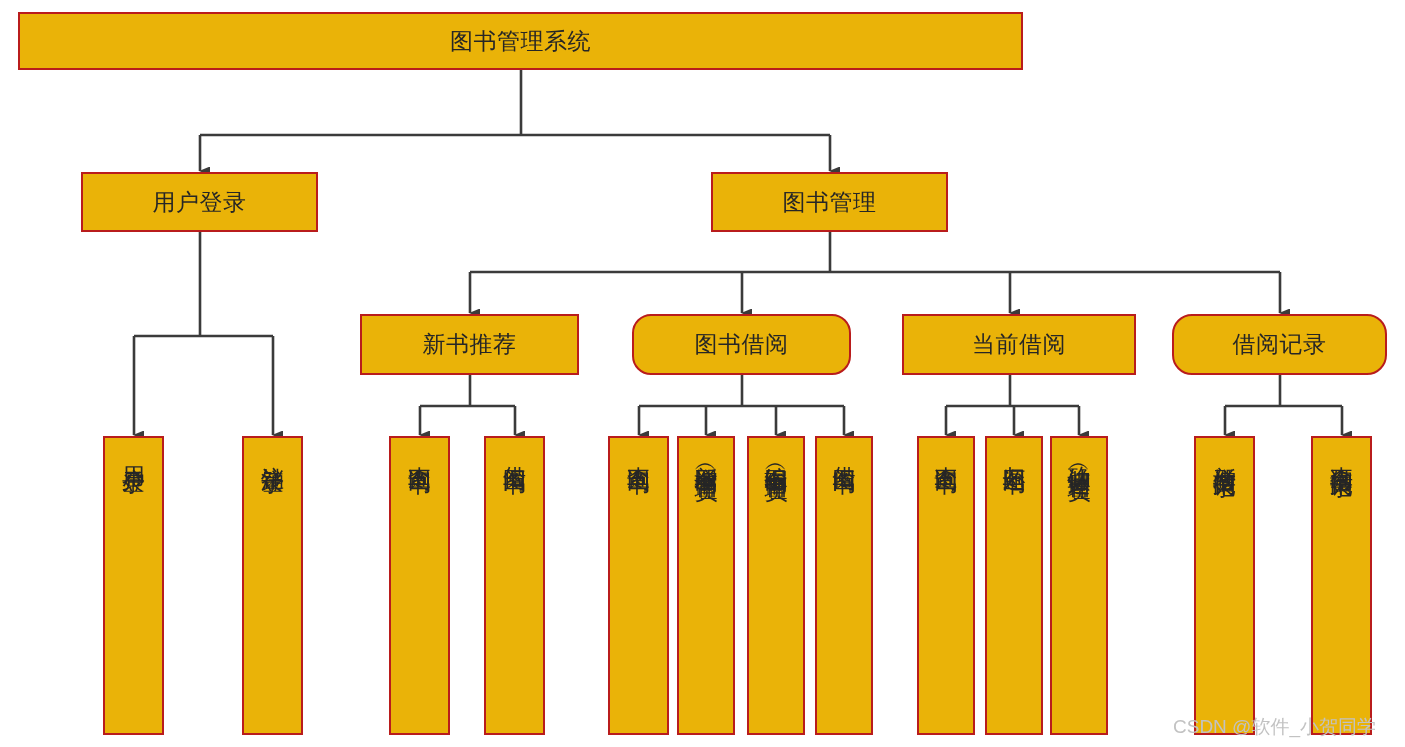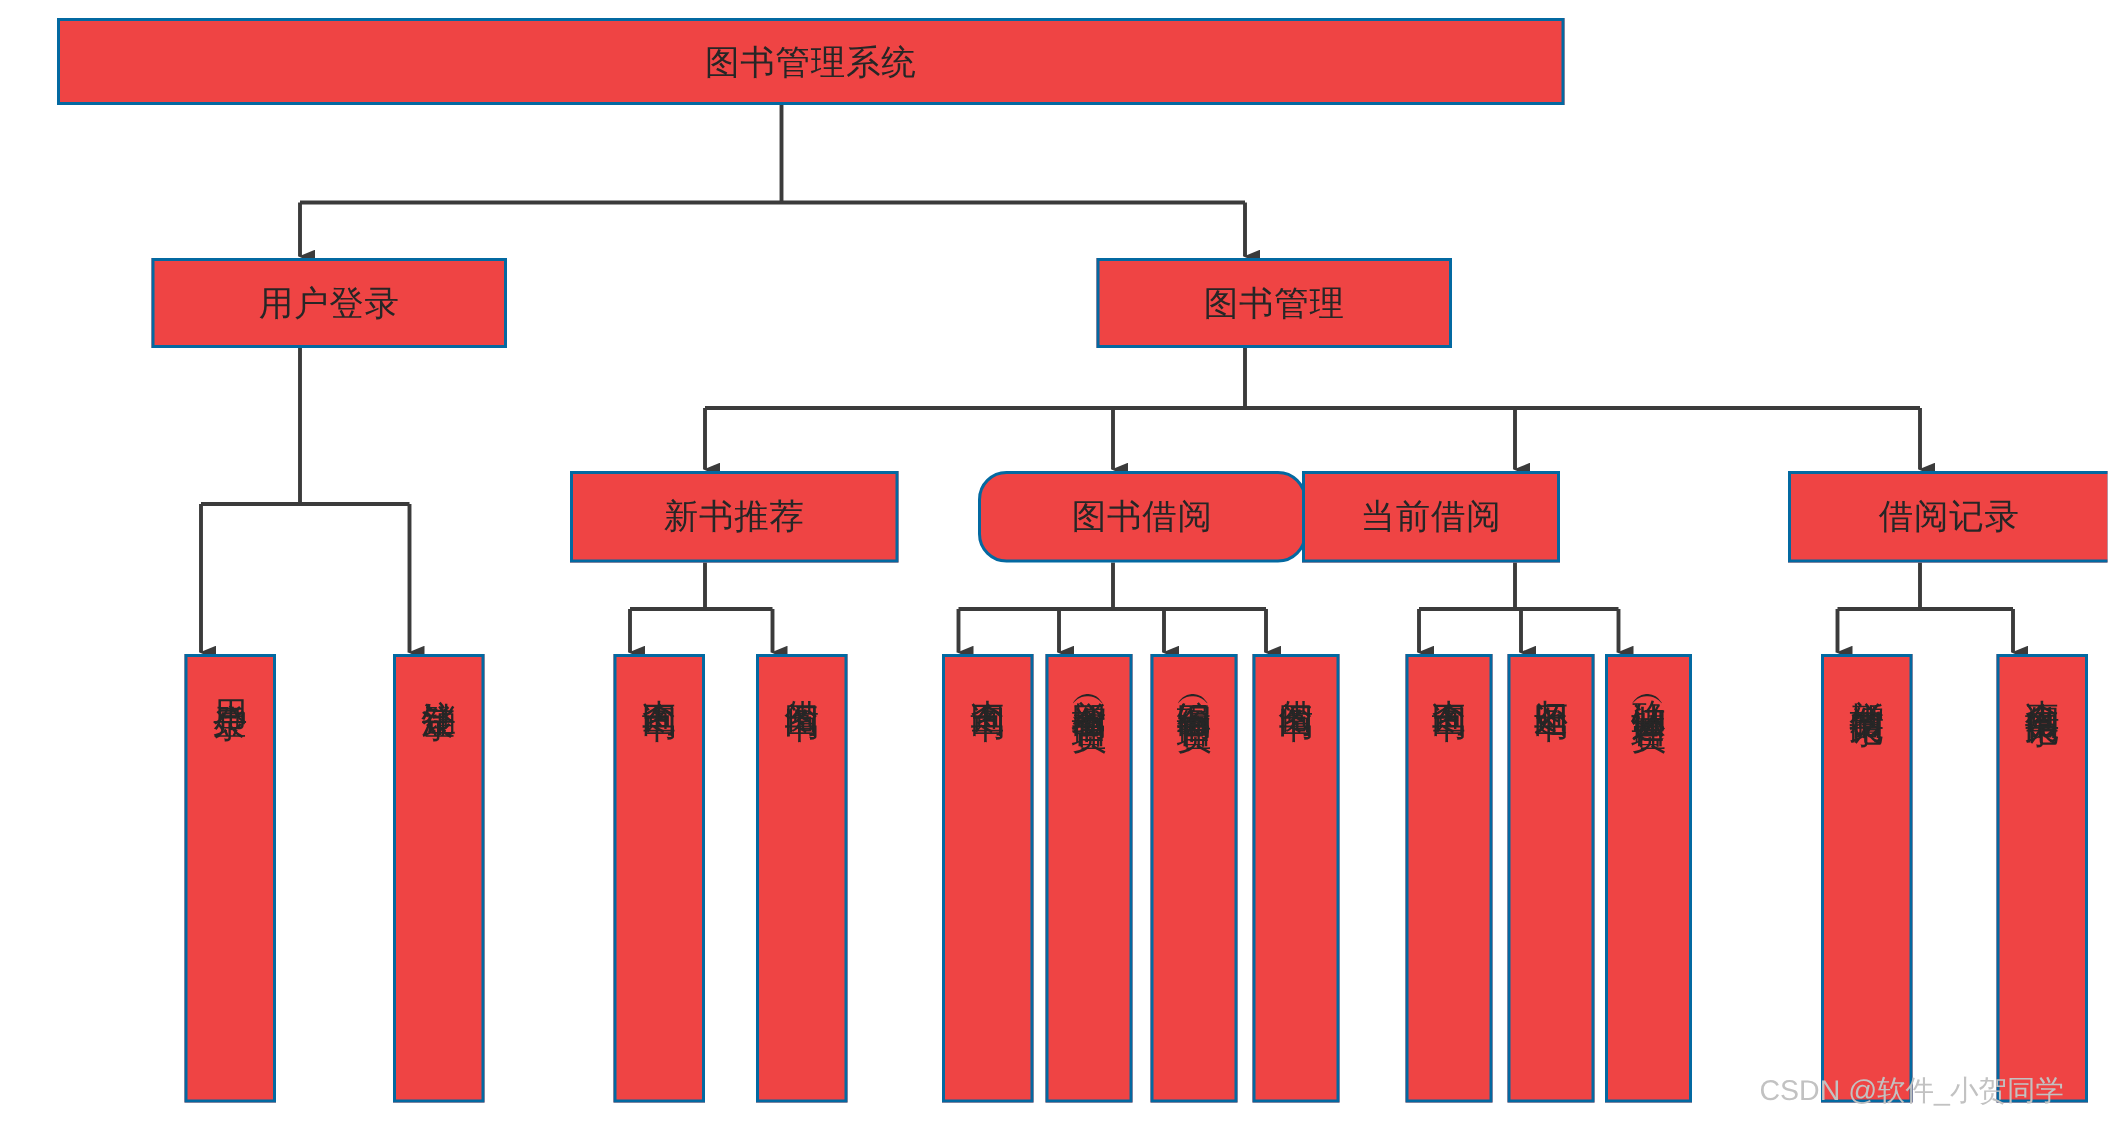"图书管理系统" .node { background: #ef4444 -> #eab308; border: 2px solid #0369a1 -> 2px solid #b91c1c; margin-left: 20px -> none }
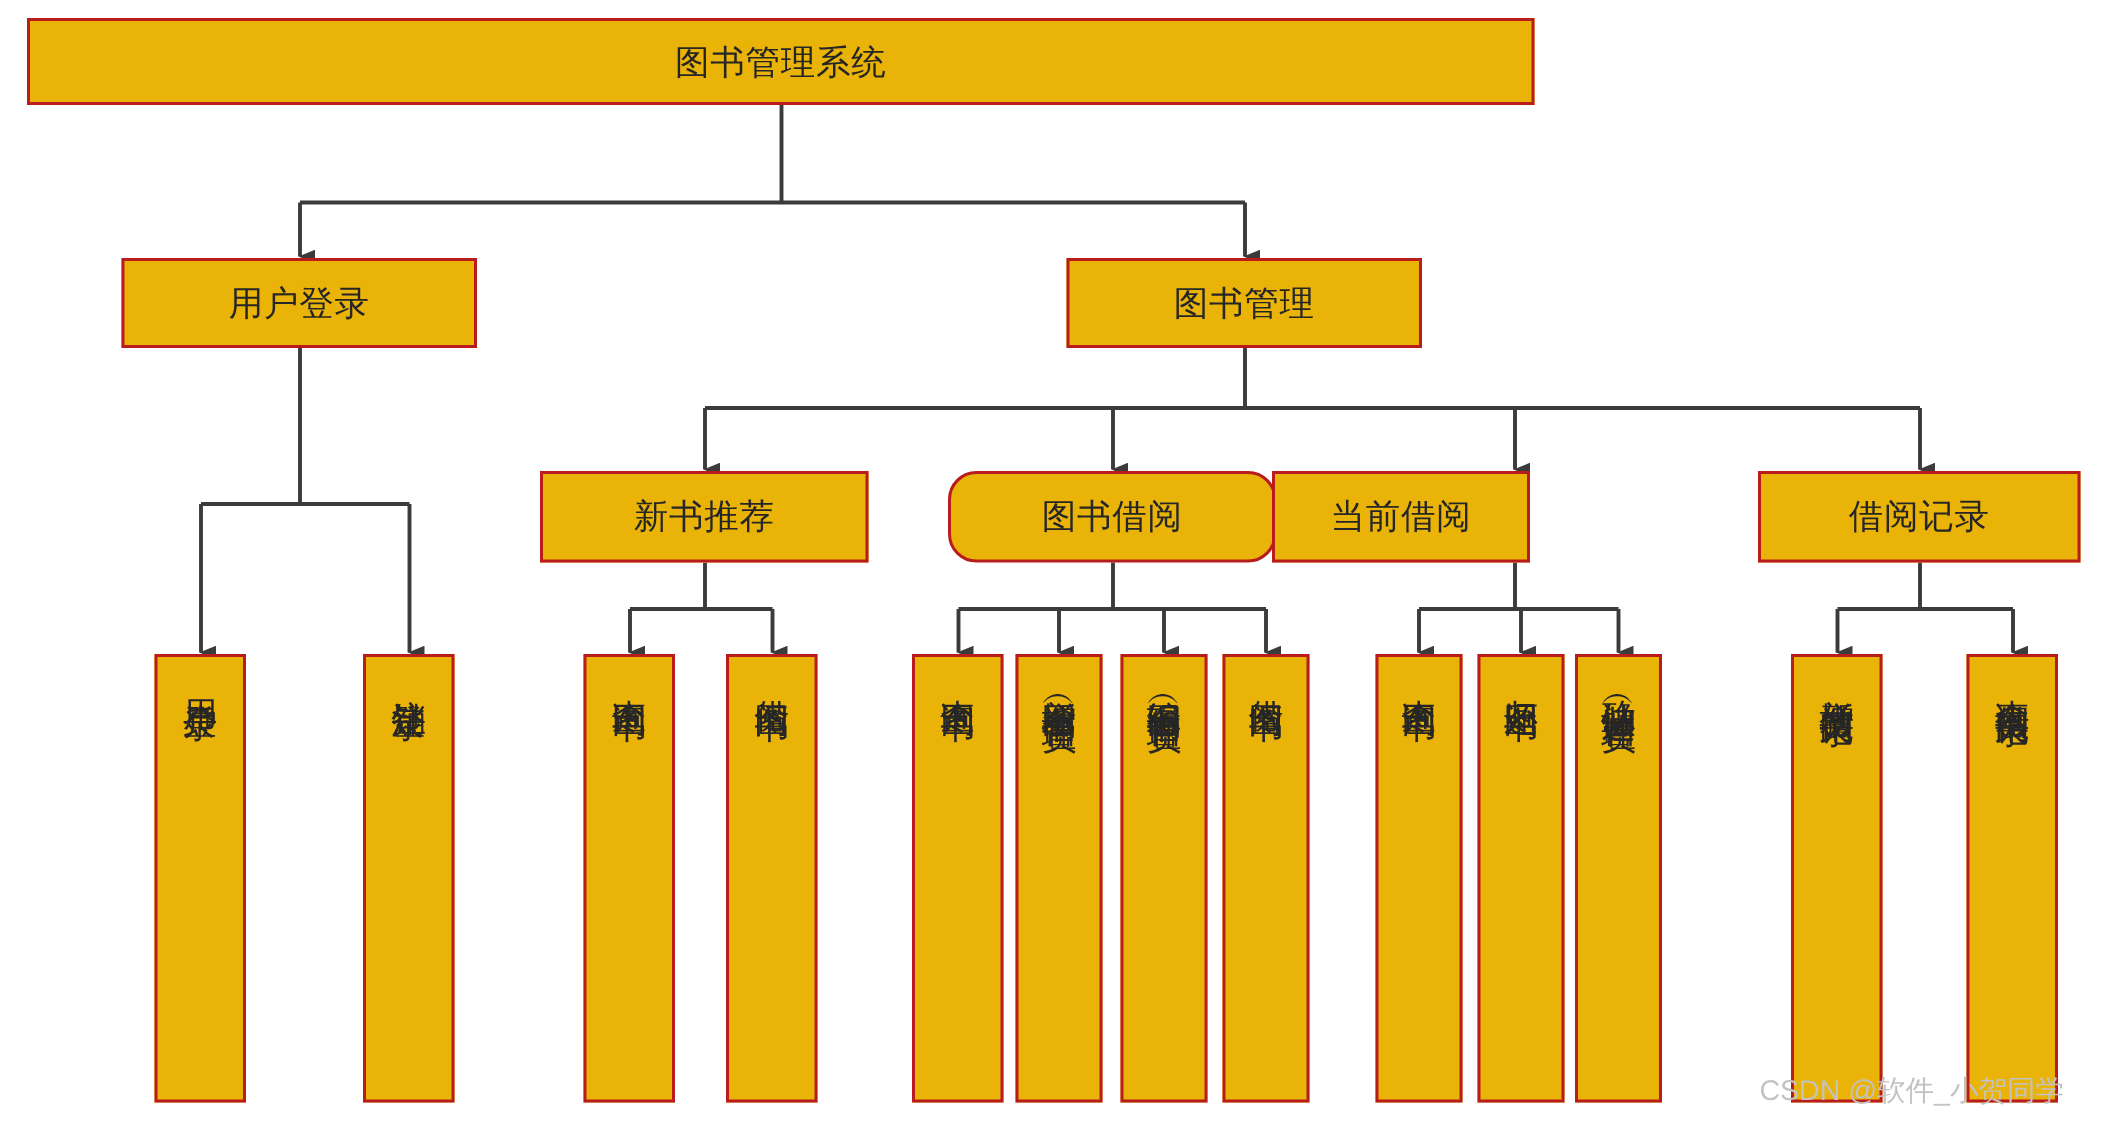"当前借阅" div.node { left: 848px -> 902px; width: 172px -> 234px }
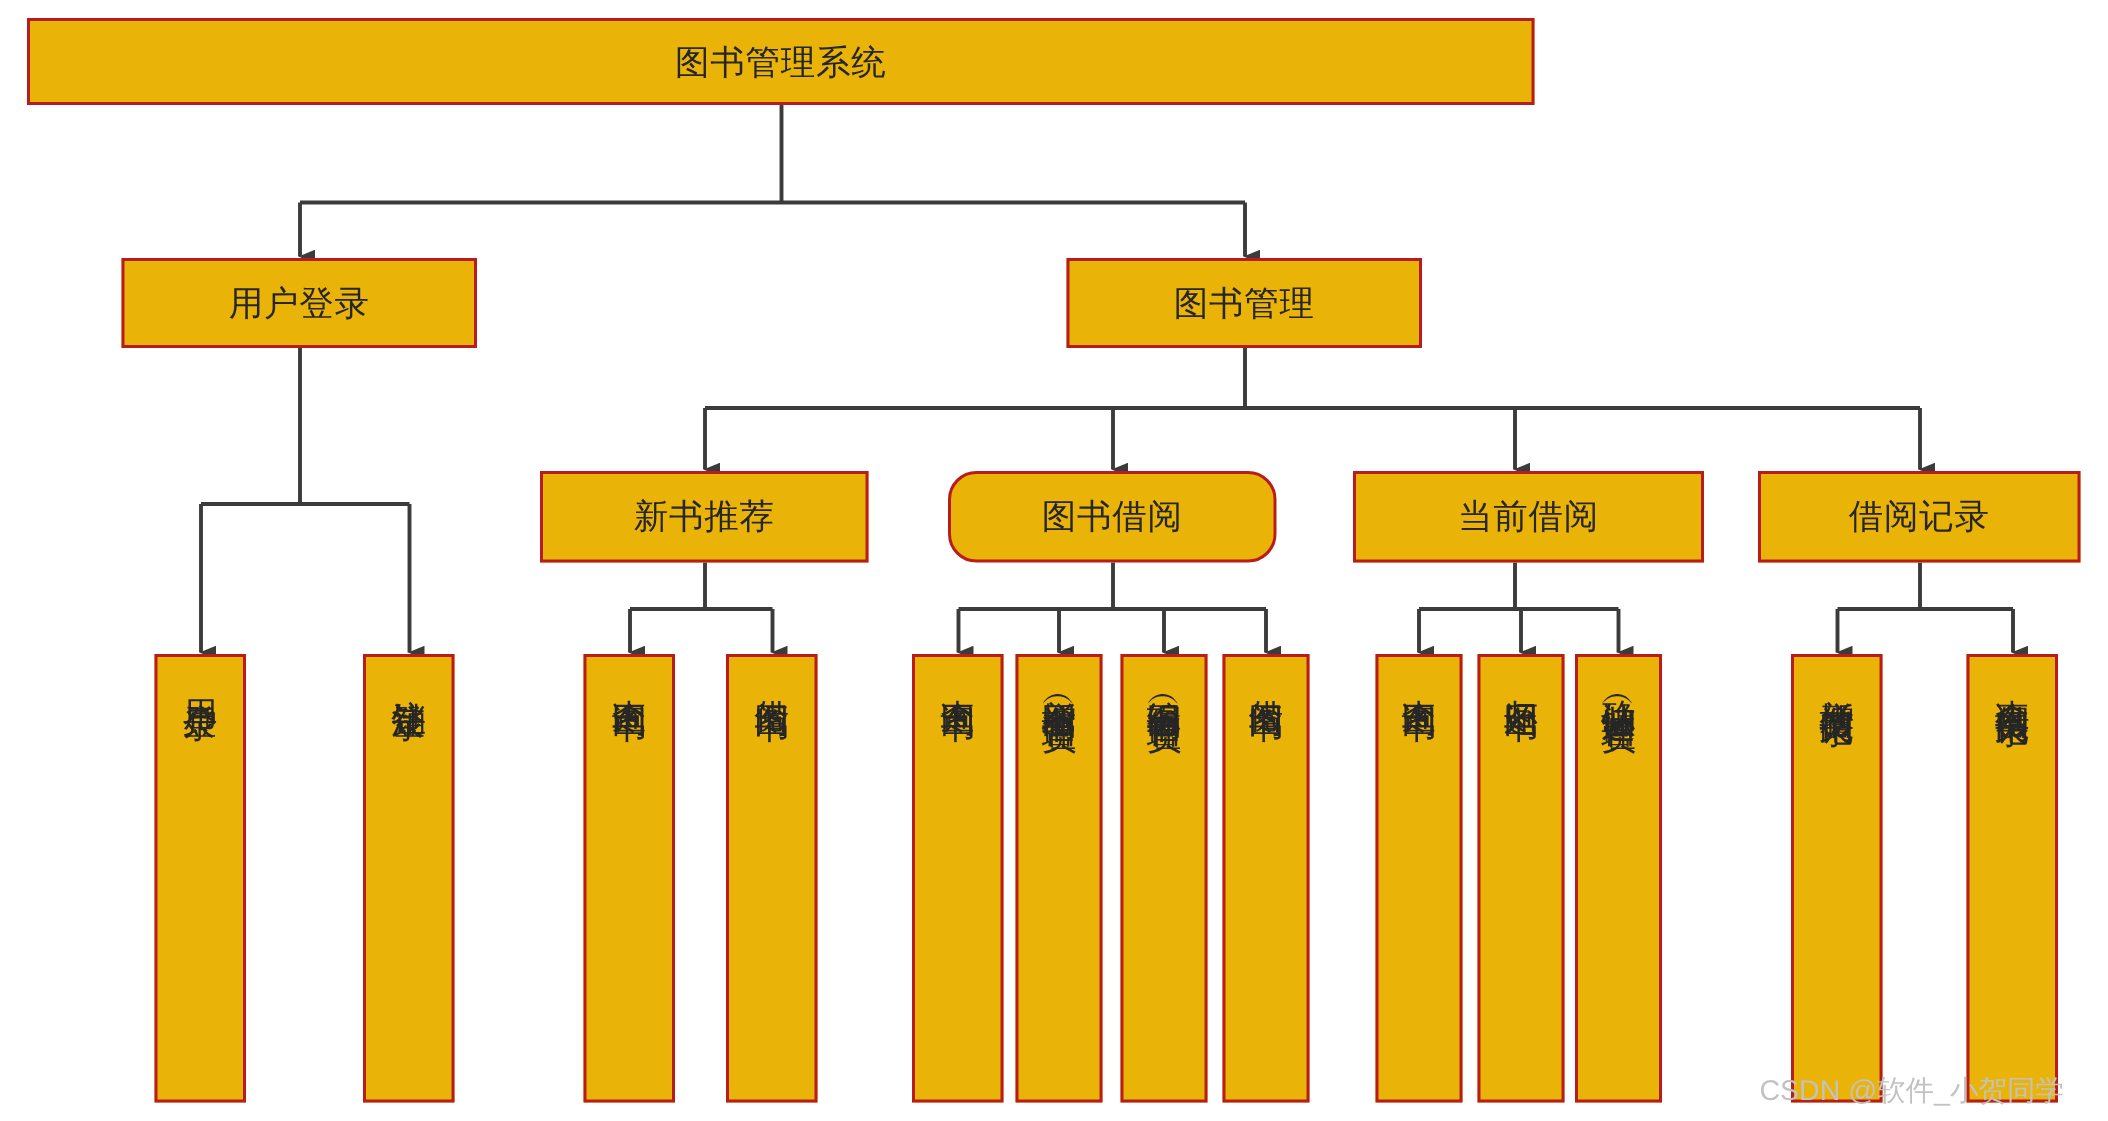"借阅记录" div.node { border-radius: none -> 20px }
